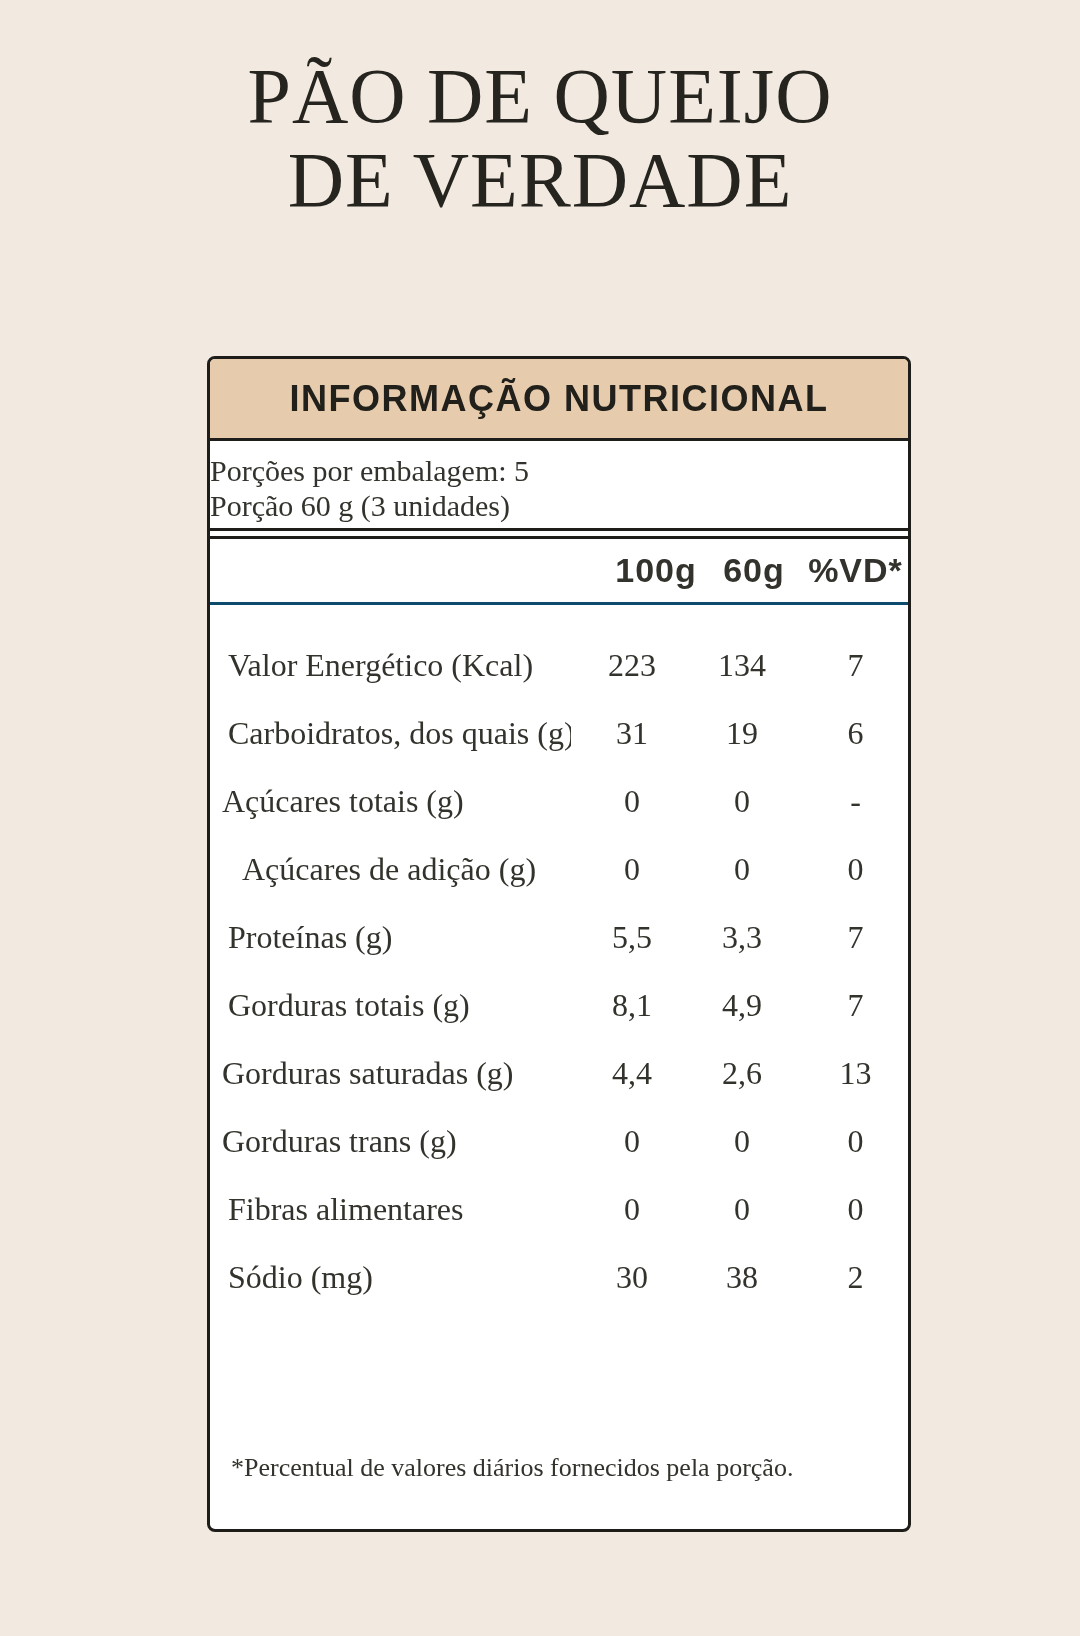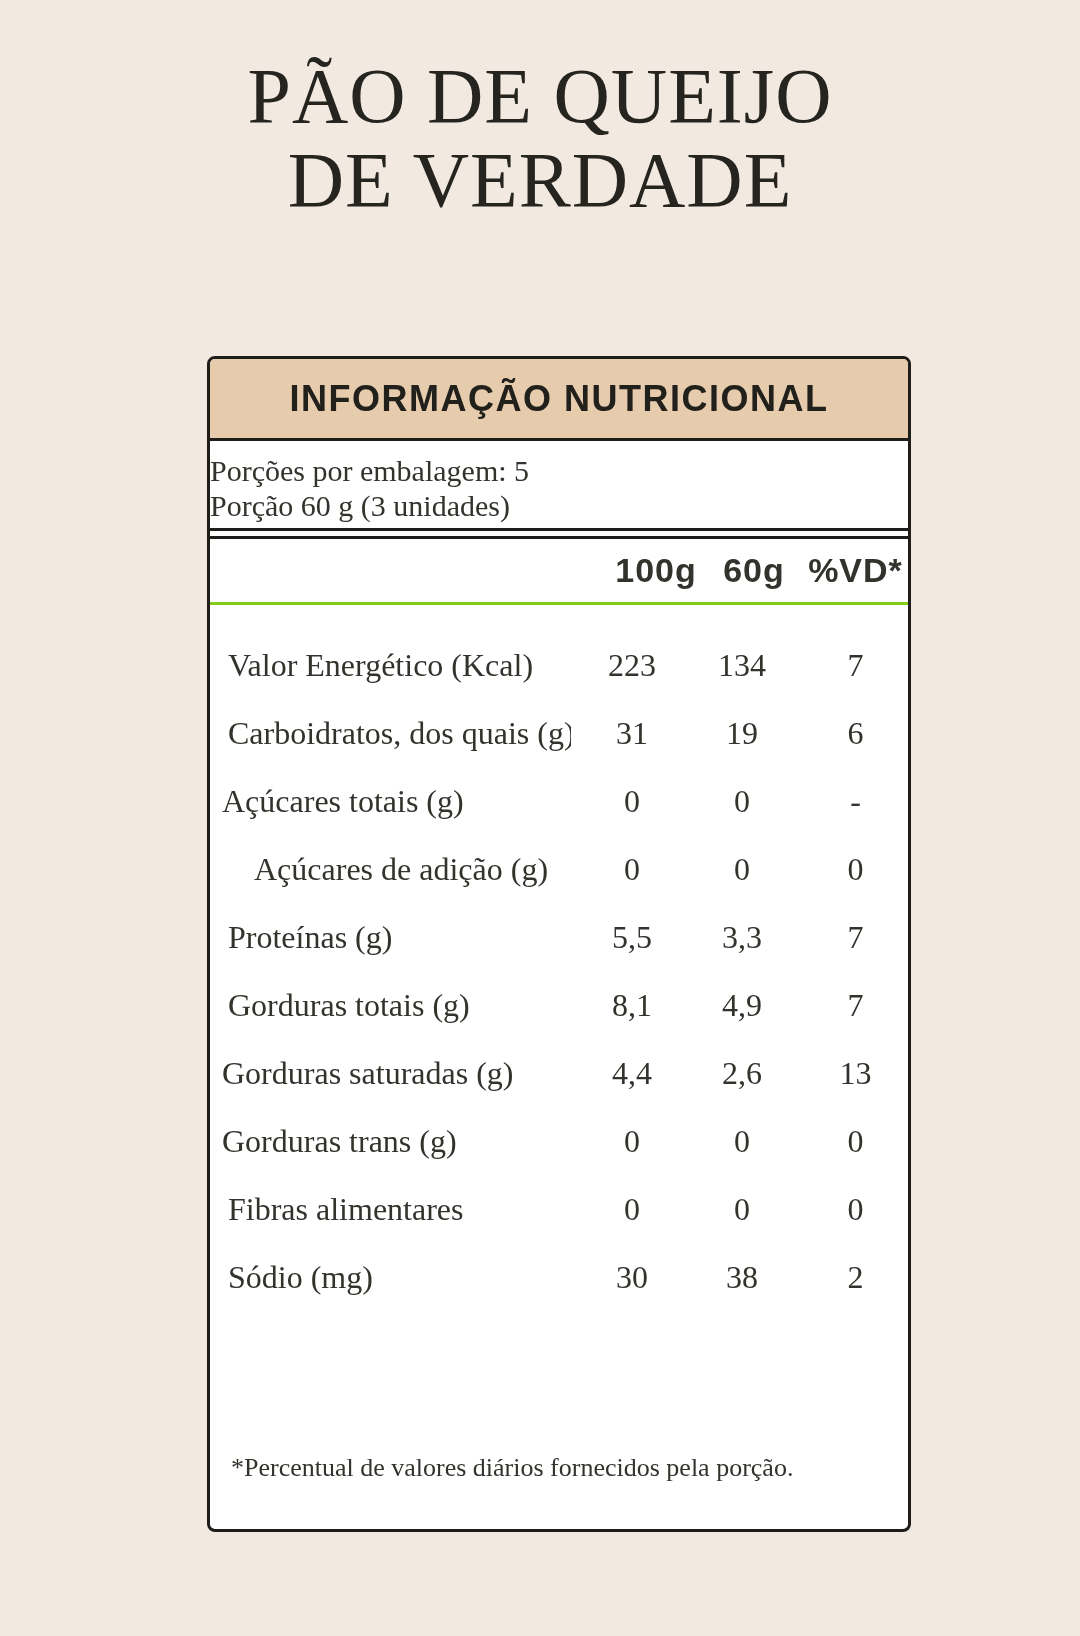"100g" .cols-header { border-bottom: 3px solid #84cc16 -> 3px solid #0c4a6e }
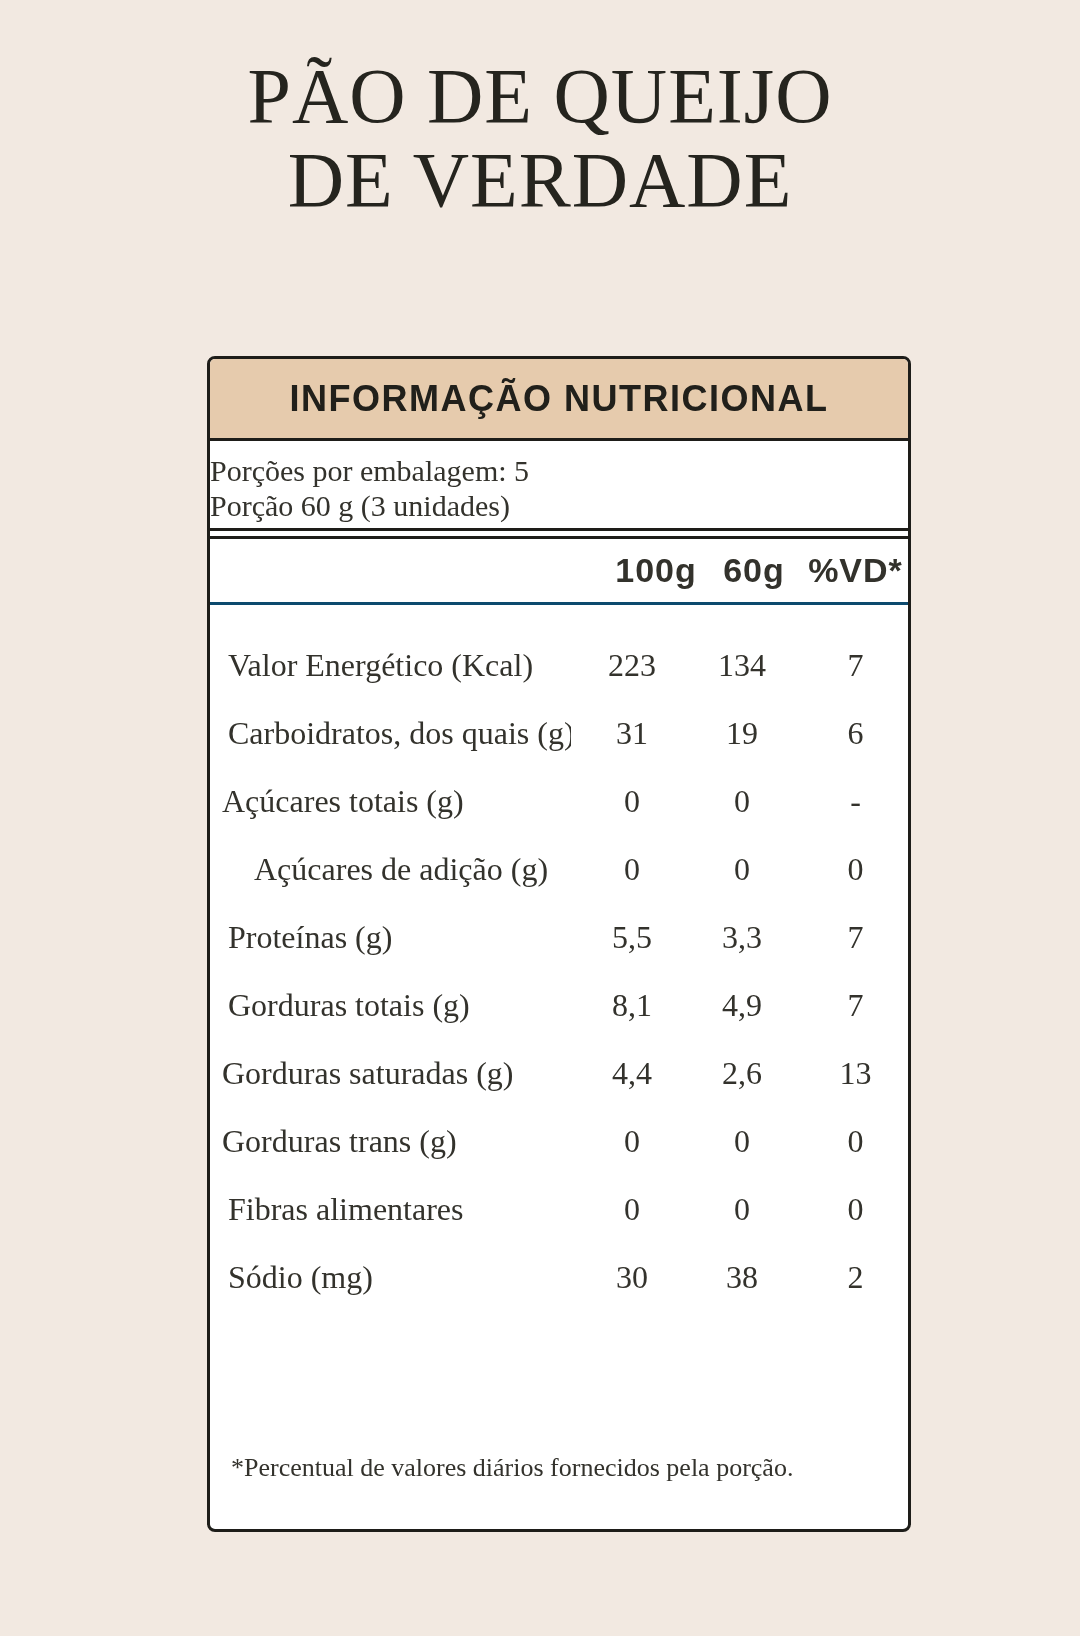"Açúcares de adição (g)" .trow.i2 .cell.name { padding-left: 44px -> 32px }
